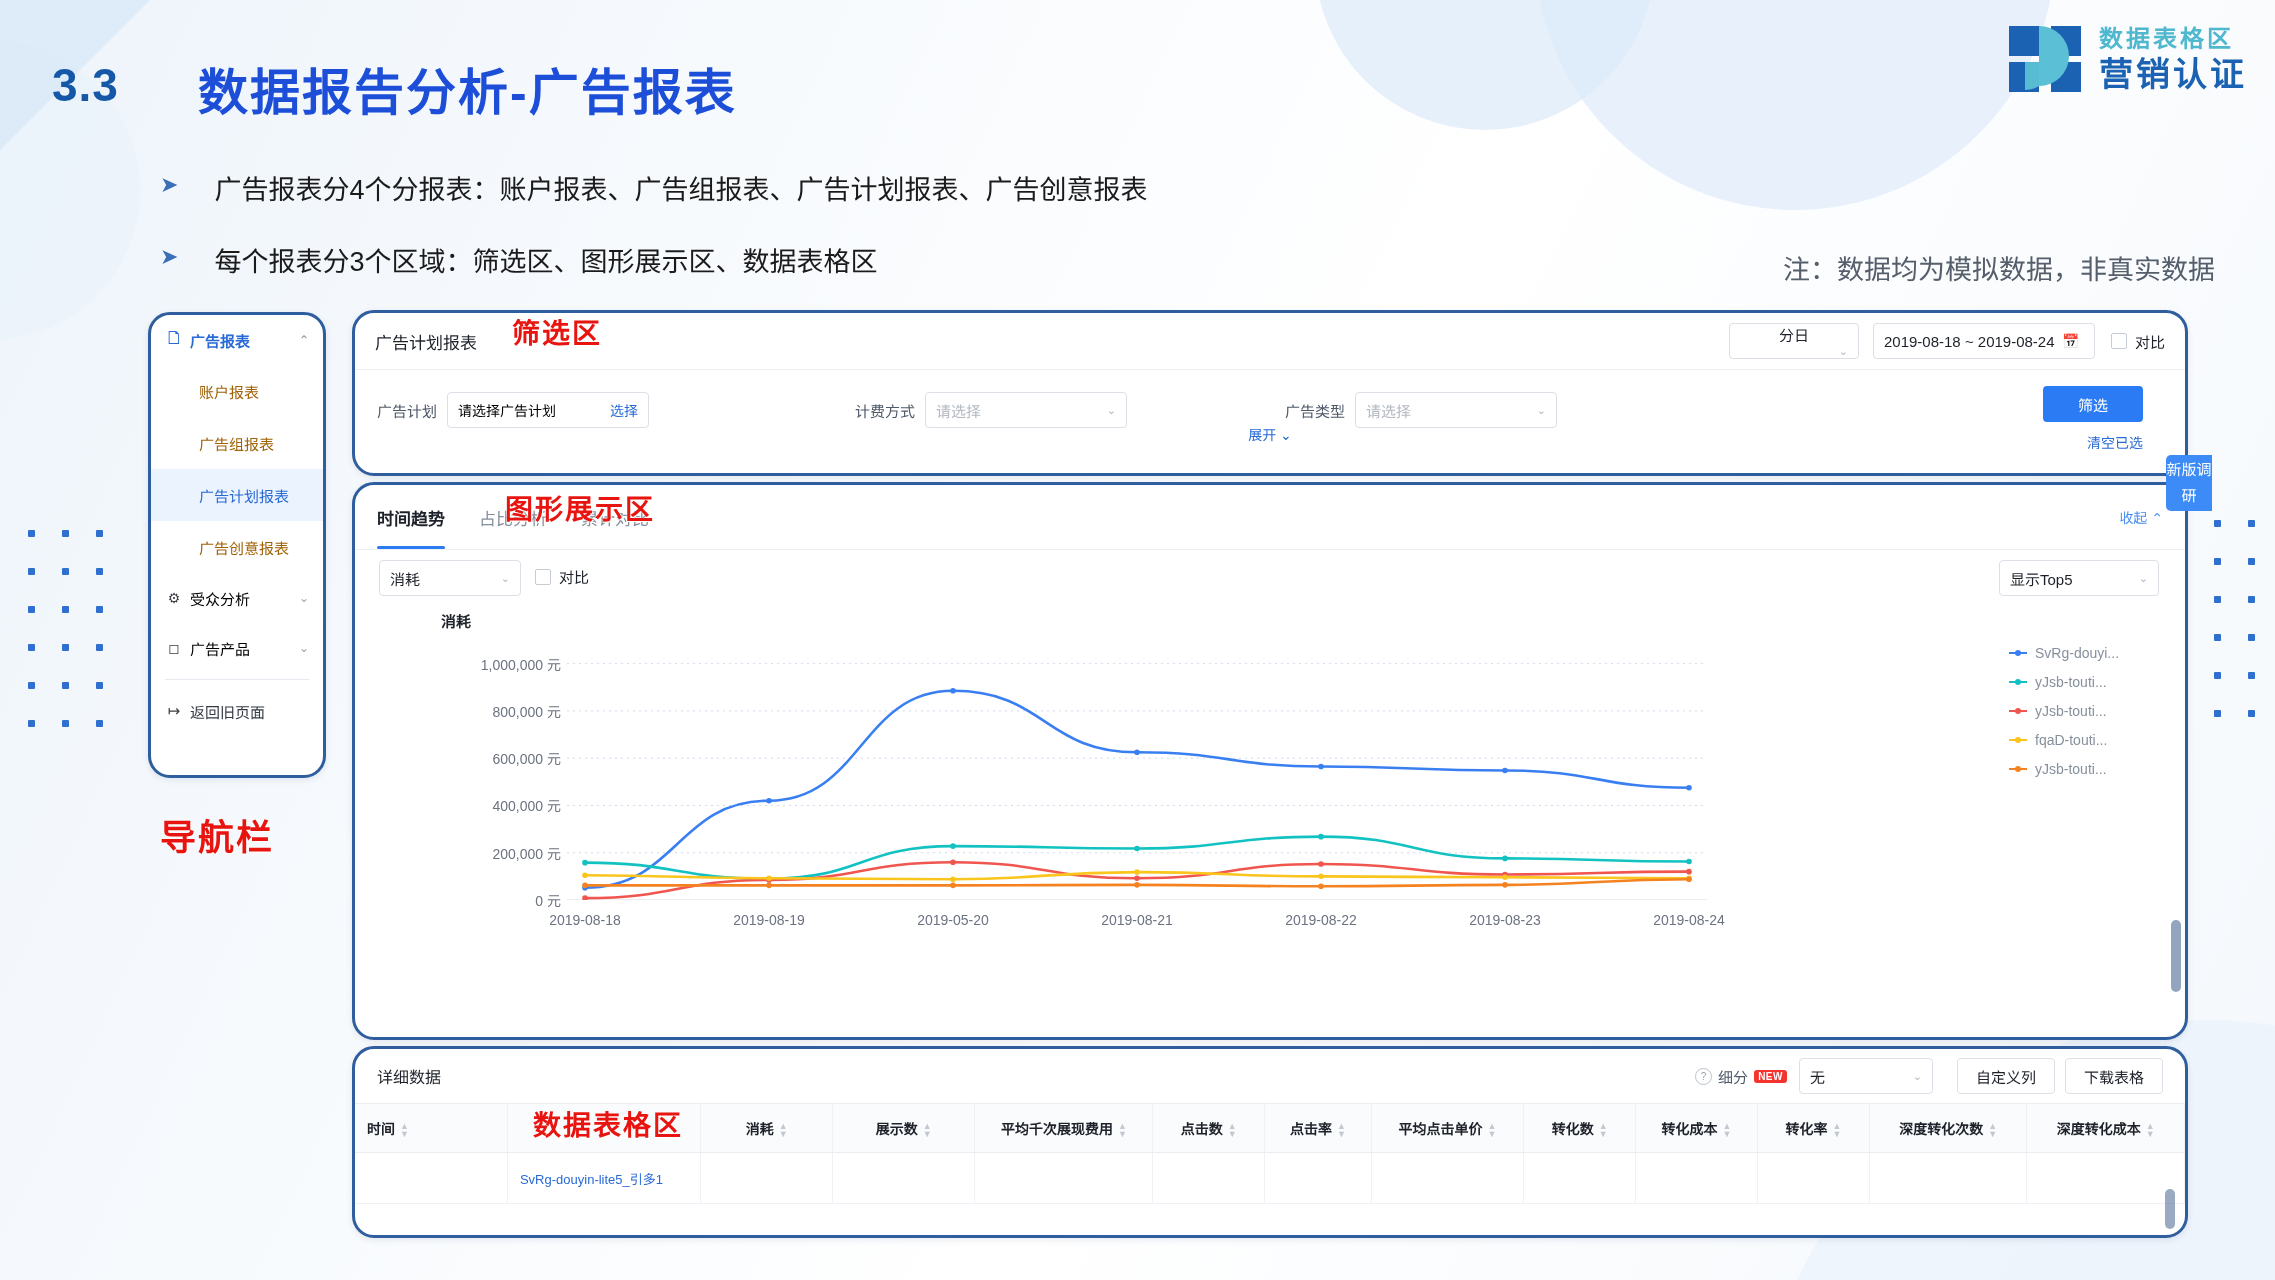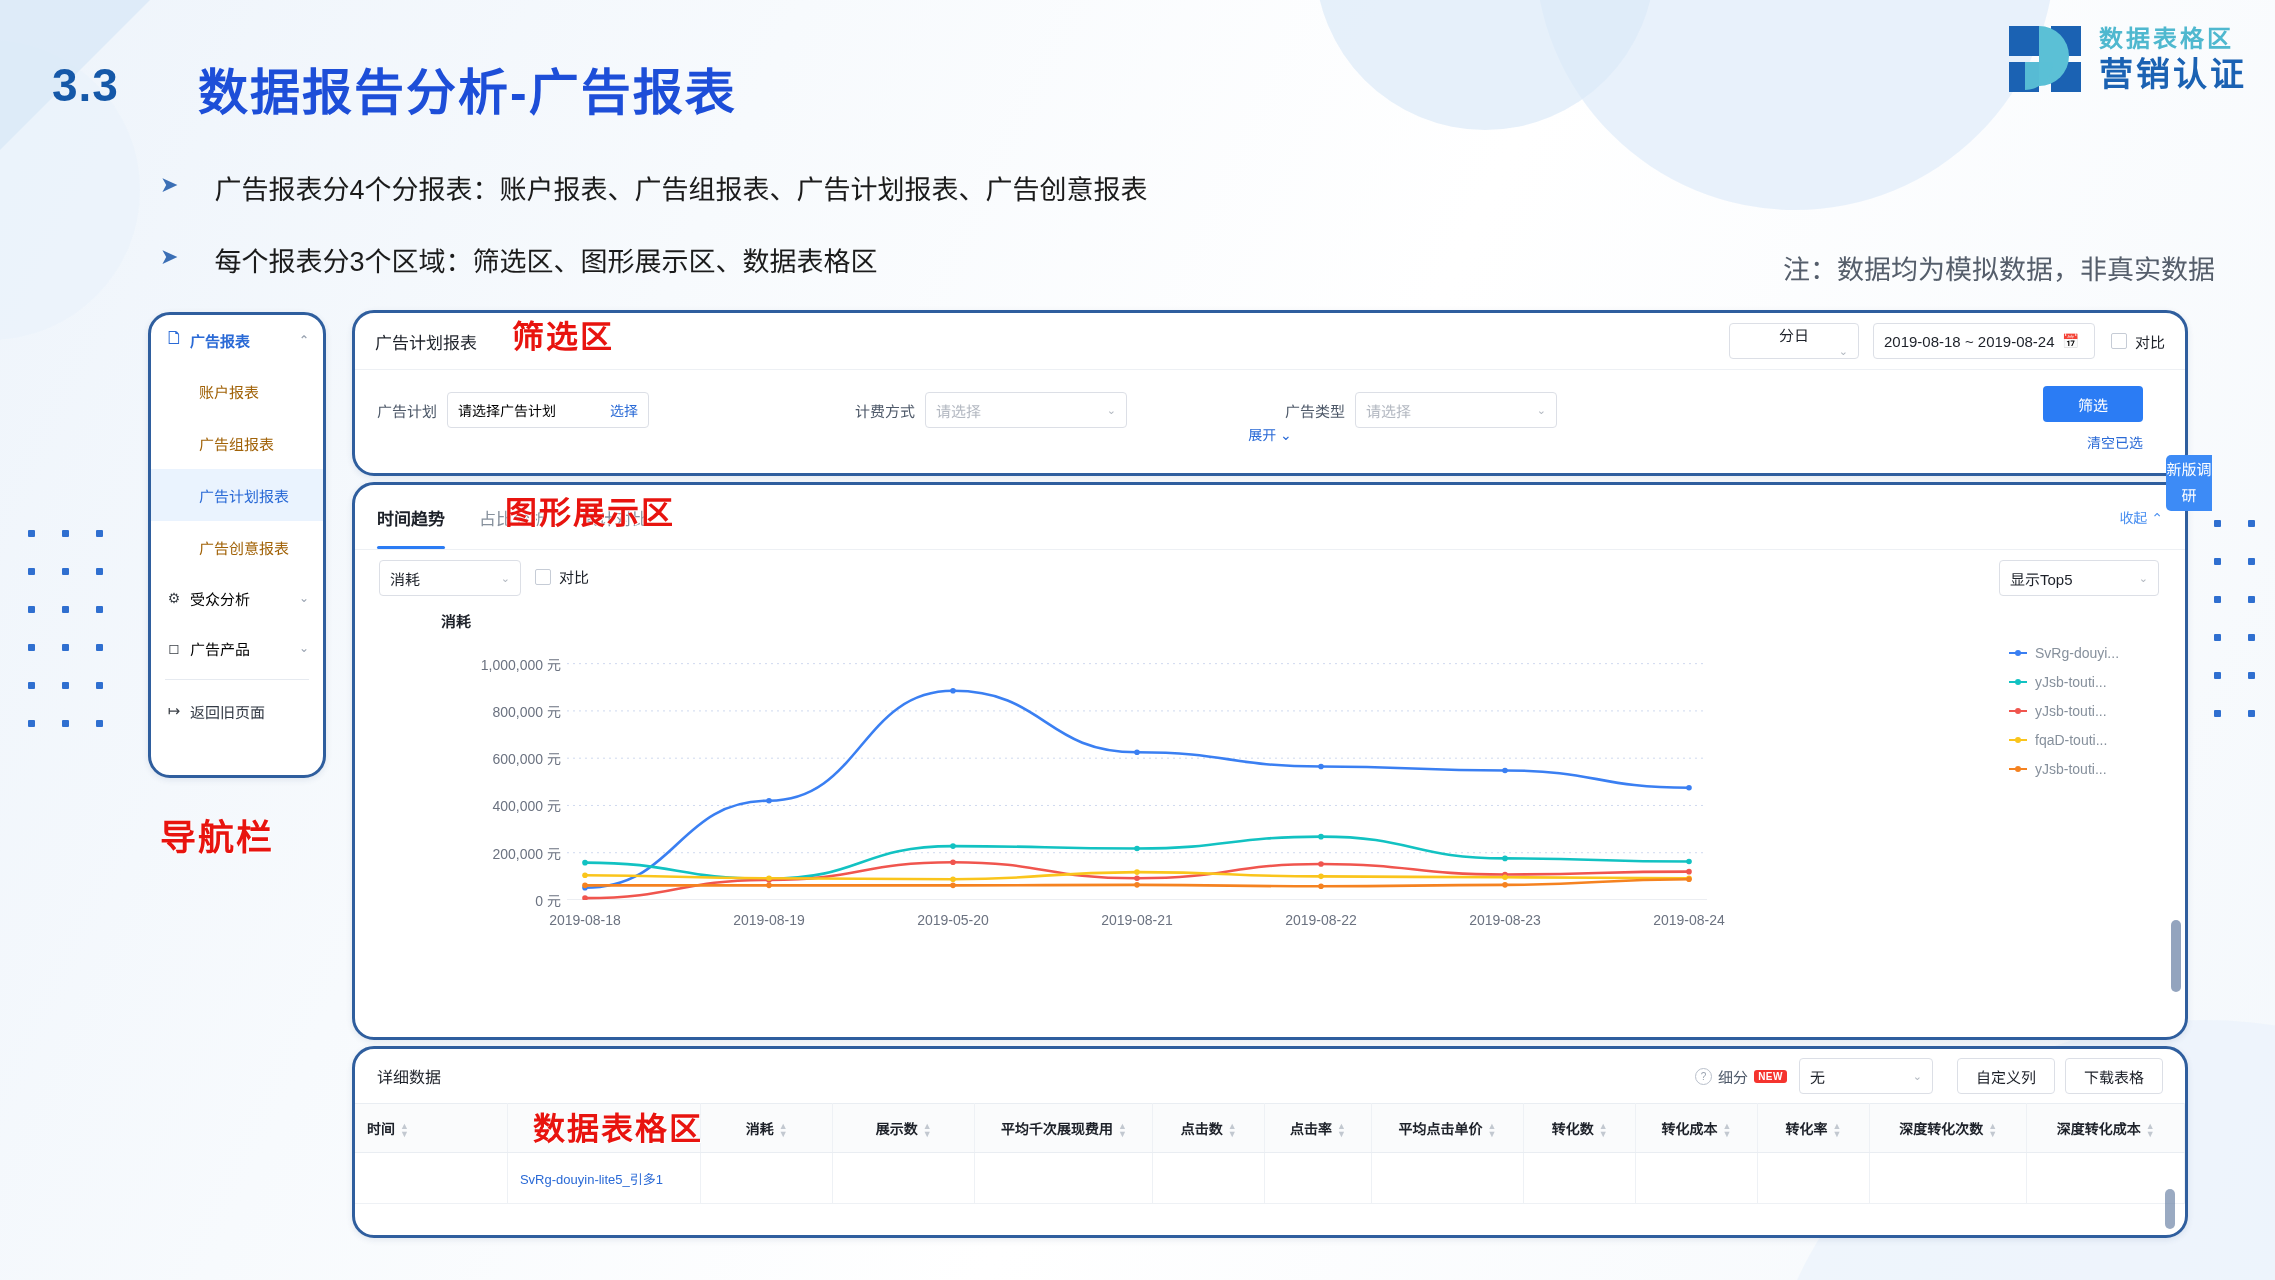"筛选区" .anno { font-size: 32px -> 28px }
